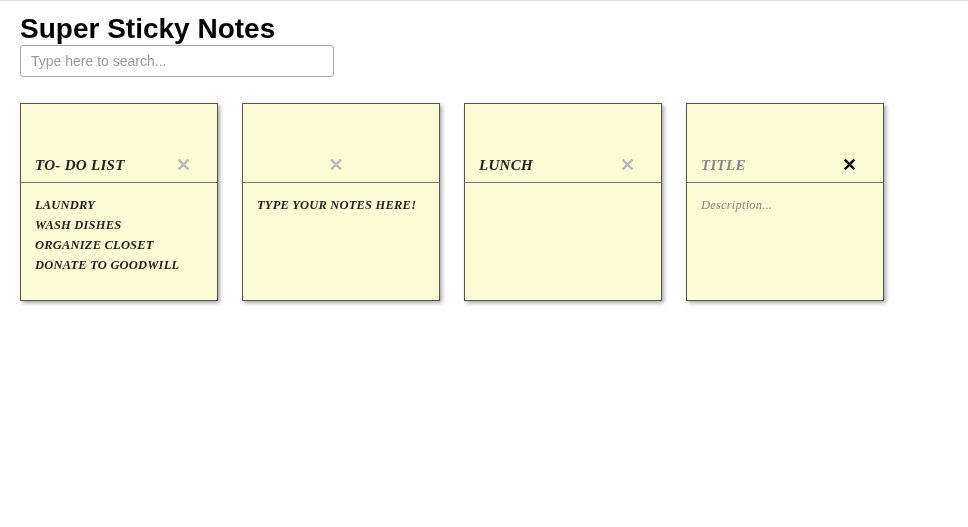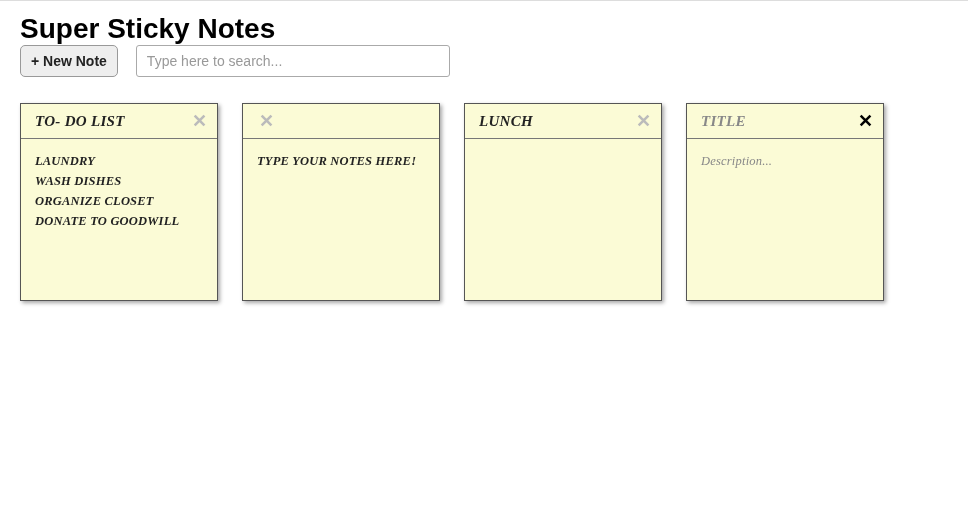"+ New Note" button.new-note-btn { html: <button>+ New Note</button> -> none }
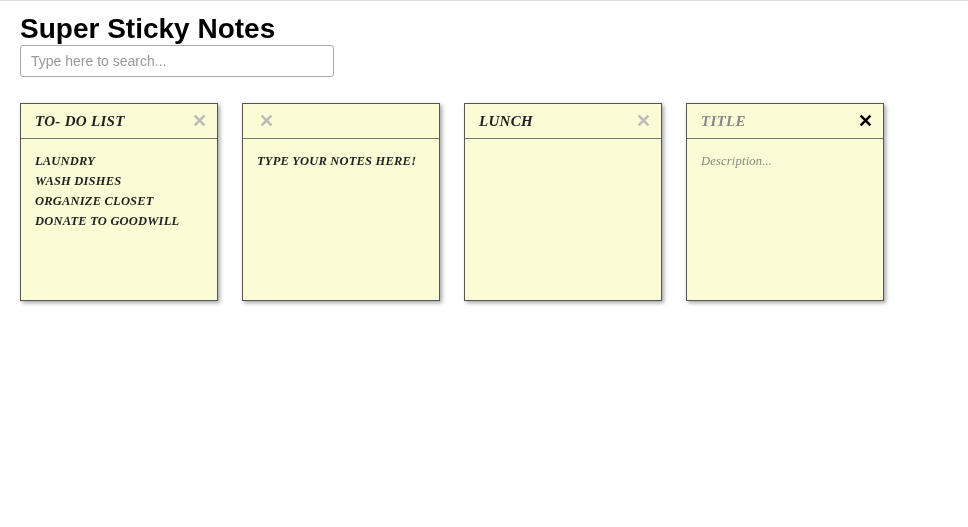"TO- DO LIST" .note-header { justify-content: space-between -> center; margin-top: none -> 44px; padding: 8px 8px 8px 14px -> 8px 24px 8px 14px }
